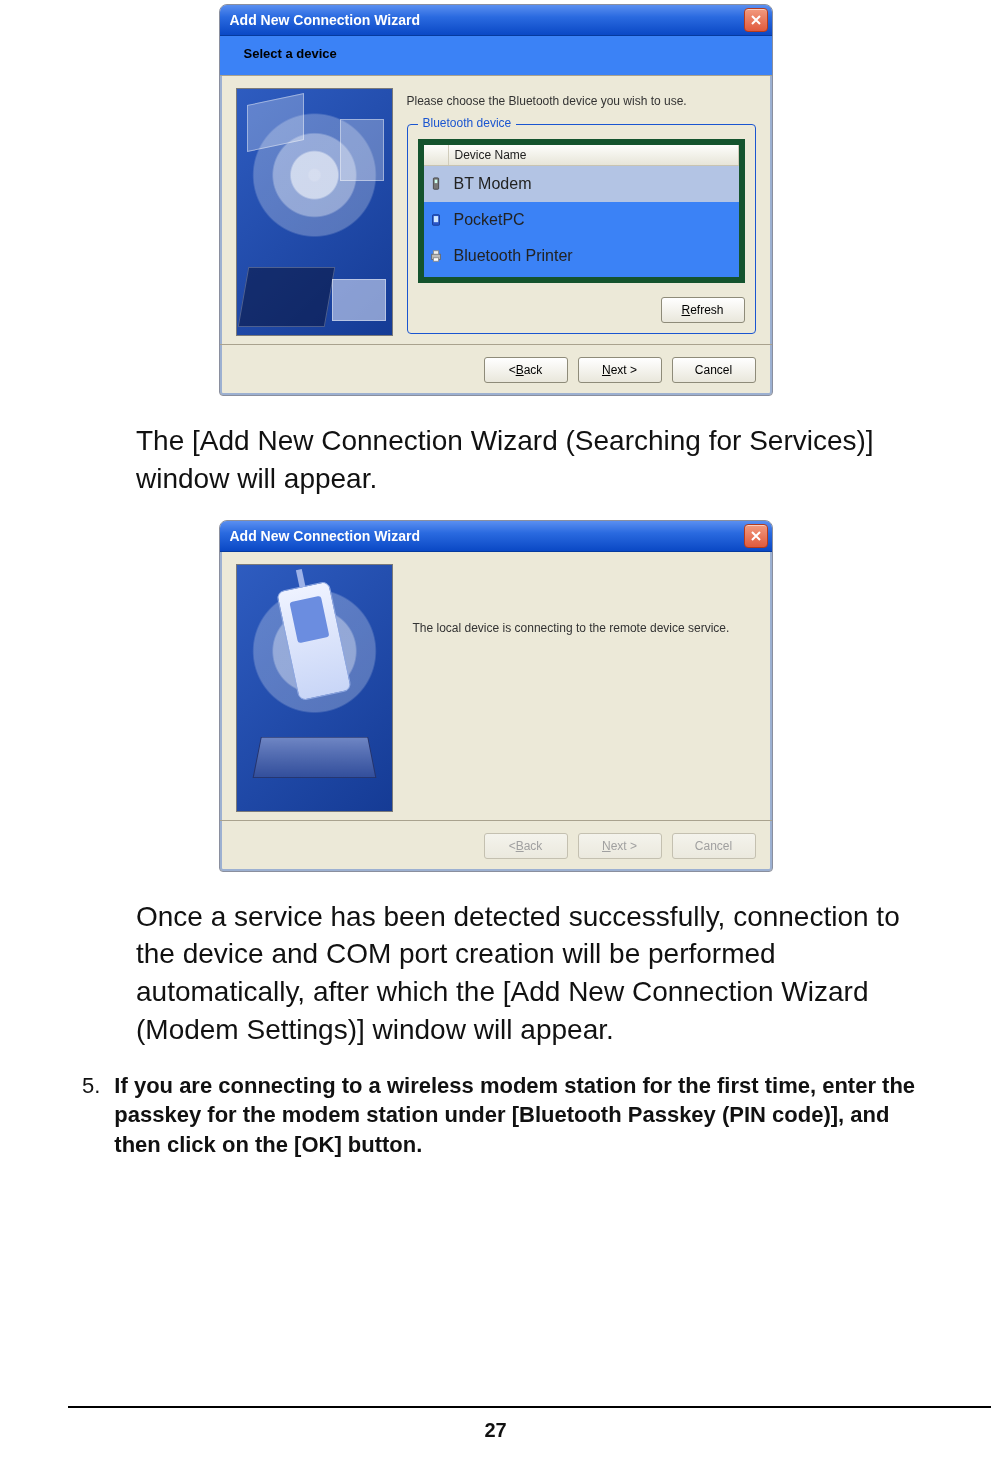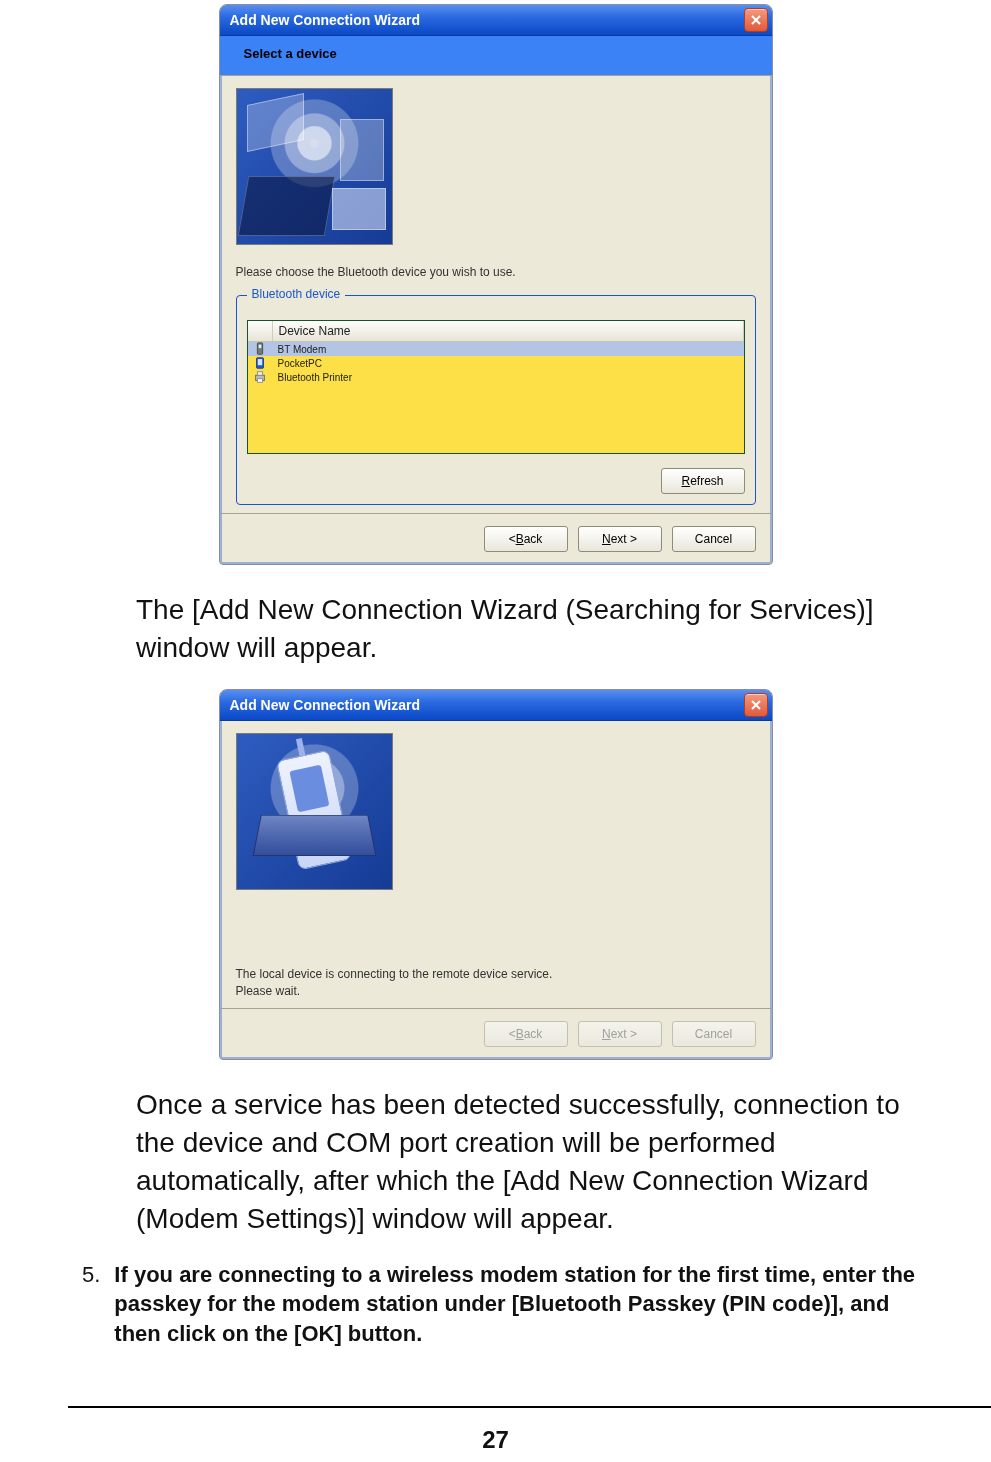"Please choose the Bluetooth device" .xp-body { flex-direction: column -> none }
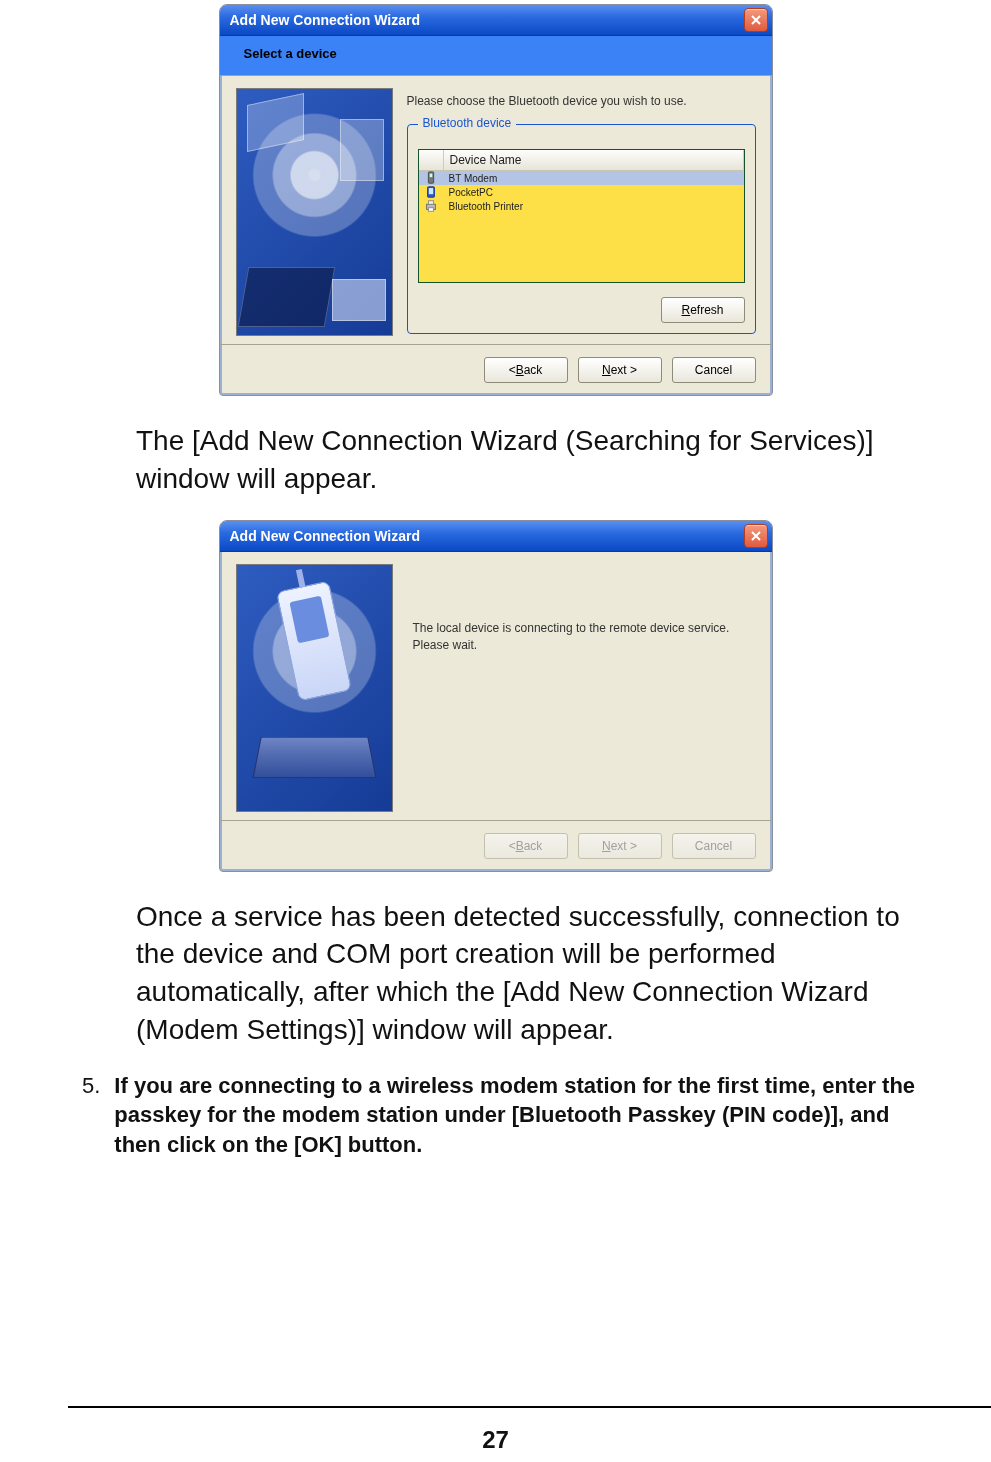"Device Name" .listview { background: #fde047 -> #3b82f6; border: 1px solid #14532d -> 6px solid #14532d; margin-top: 10px -> none }
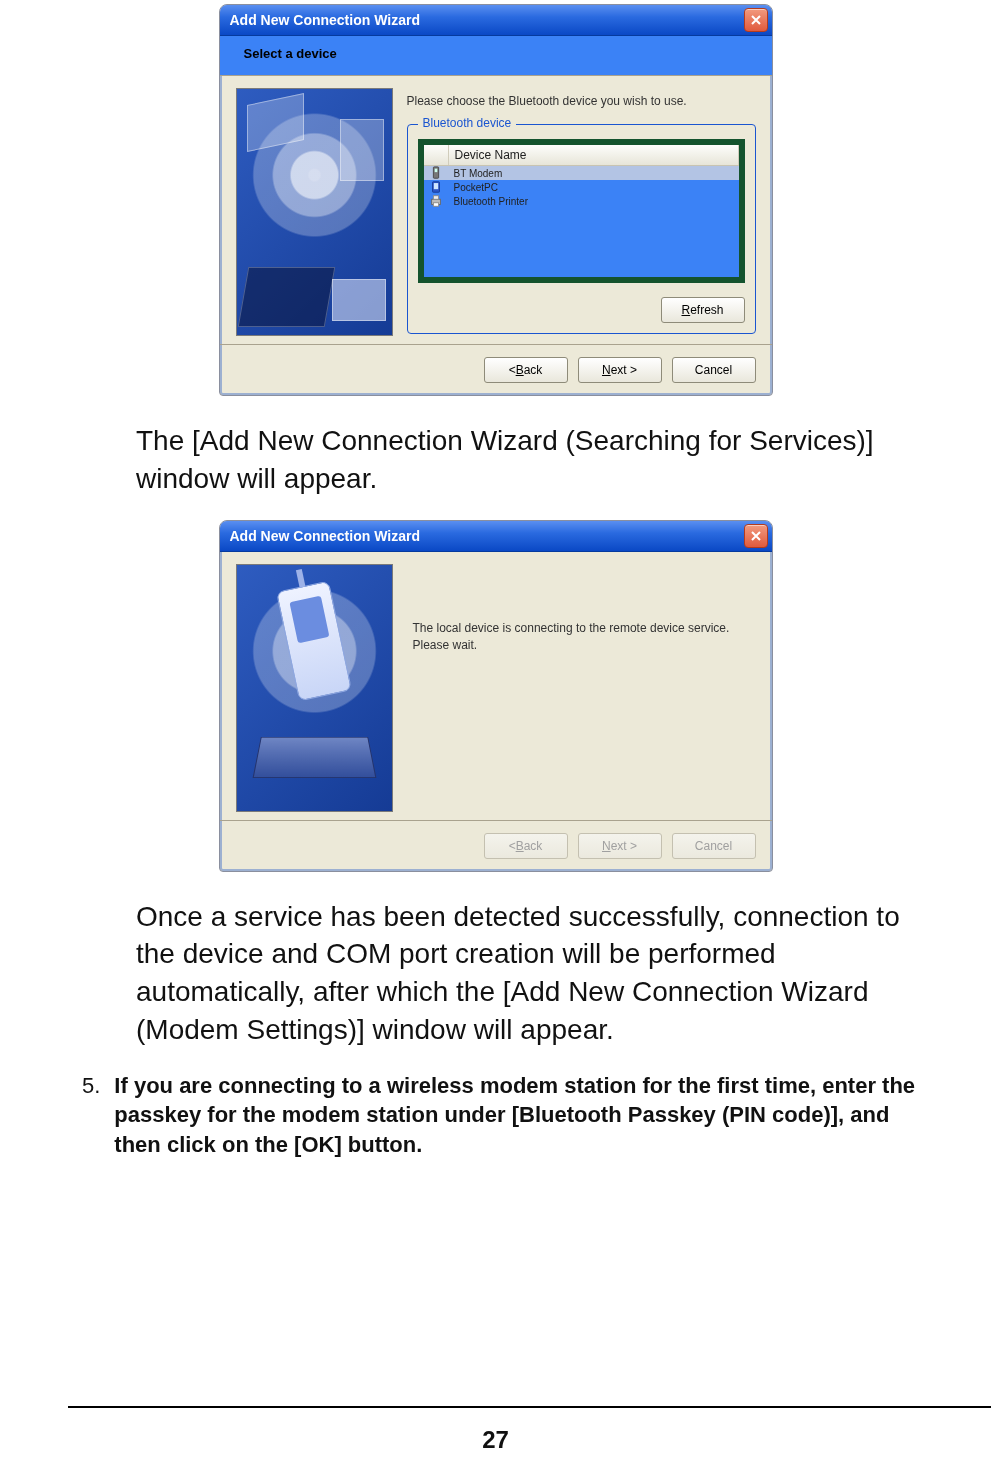"BT Modem" .lv-row { font-size: 10px -> 16px; height: 14px -> 36px }
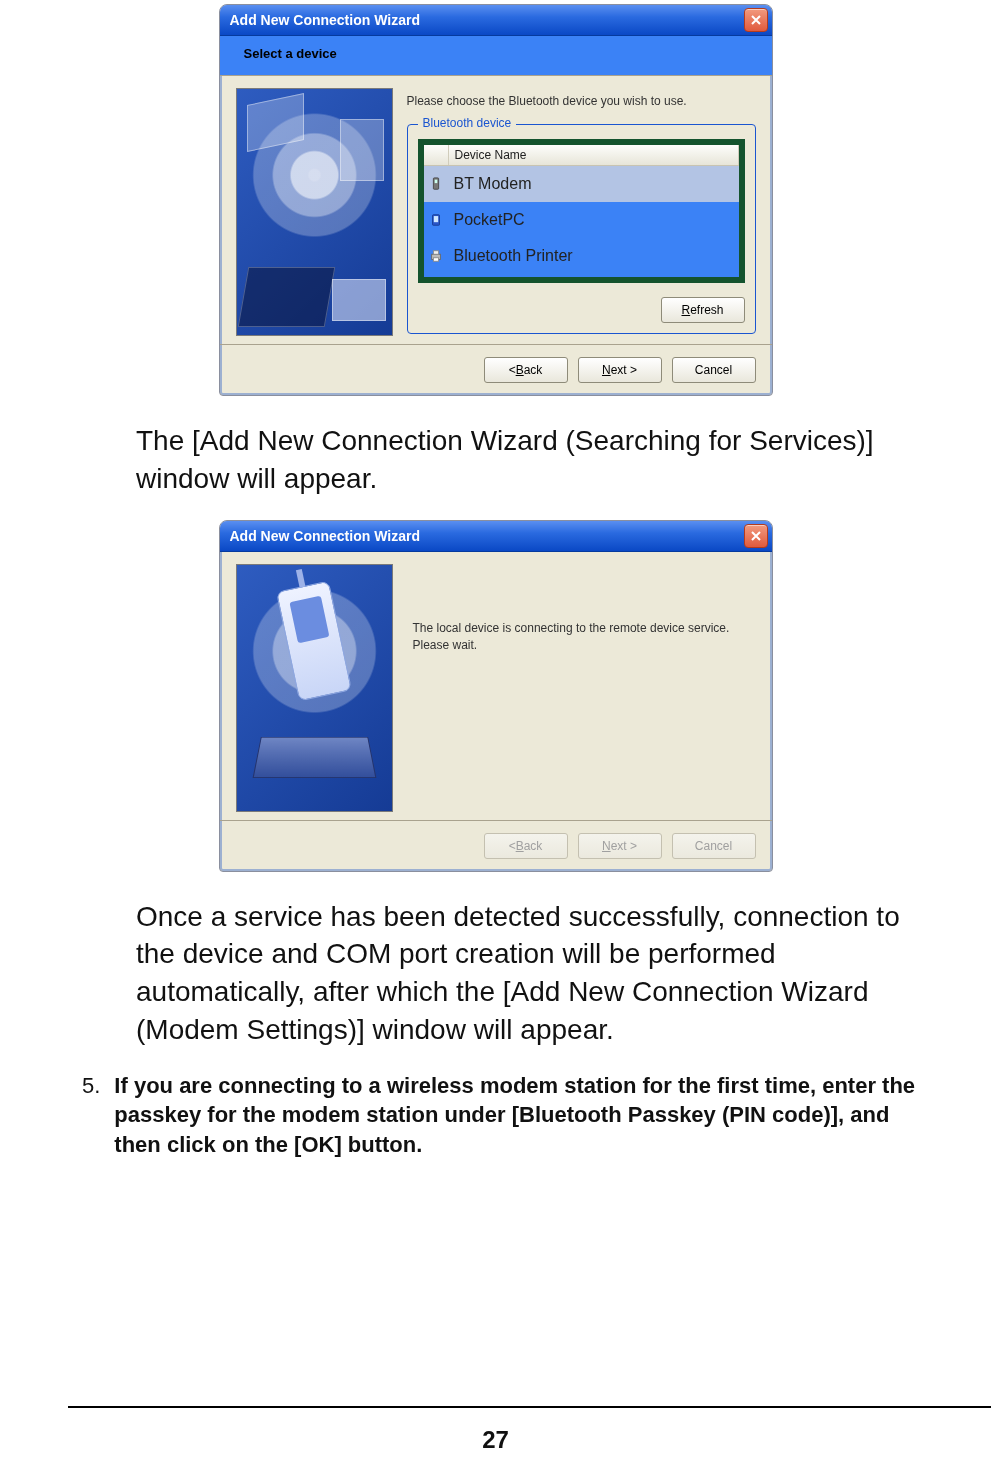"Please wait." div { html: <div>Please wait.</div> -> none }
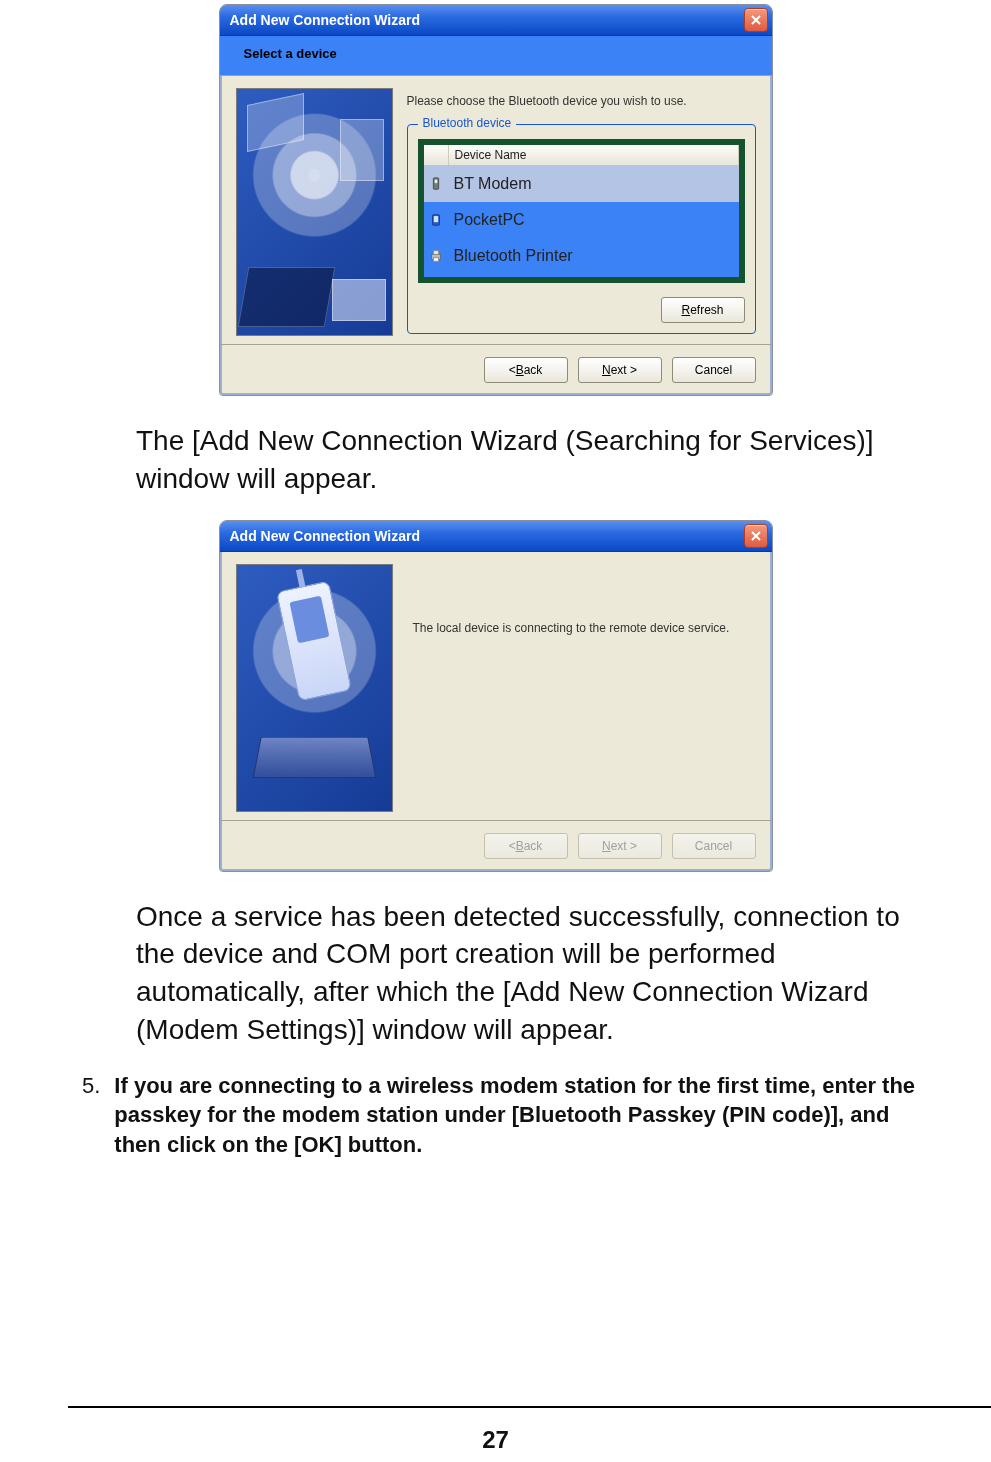"27" .page-number { bottom: 12px -> 24px; font-size: 24px -> 20px }
